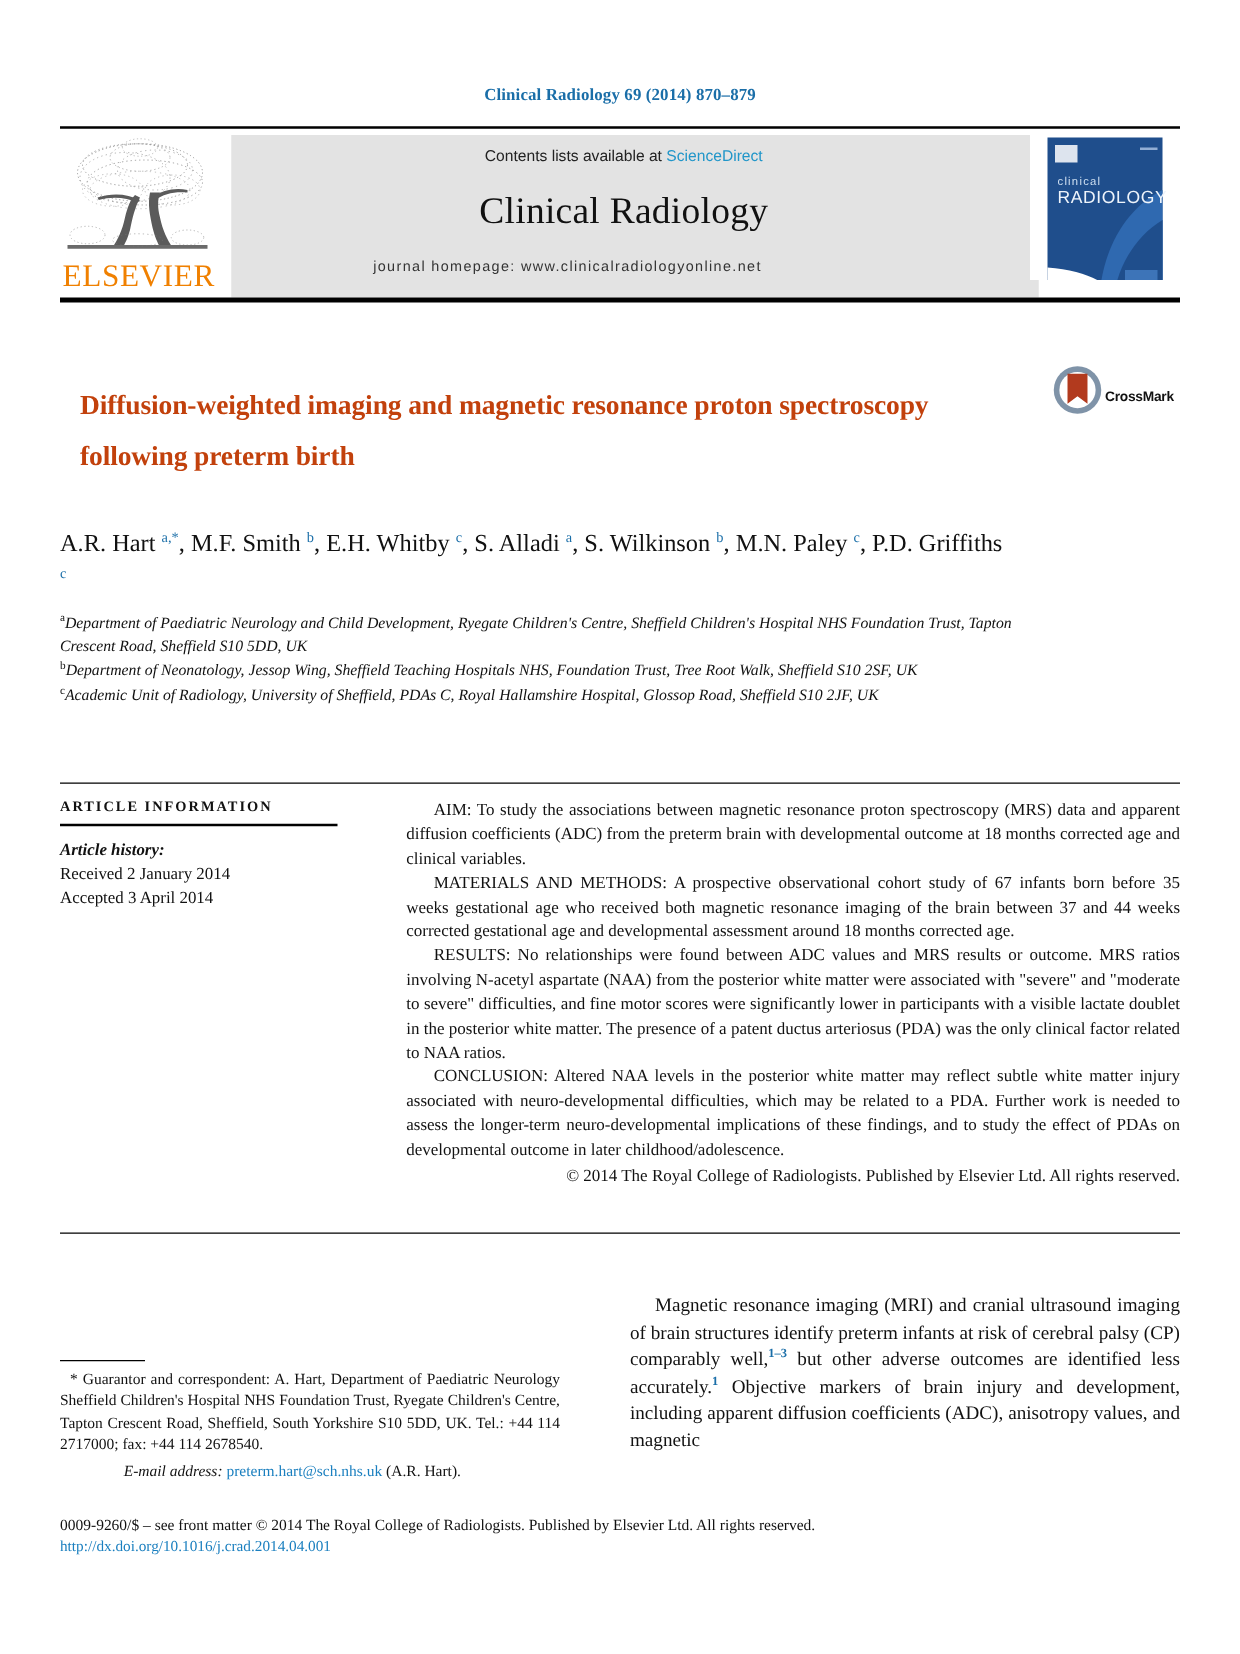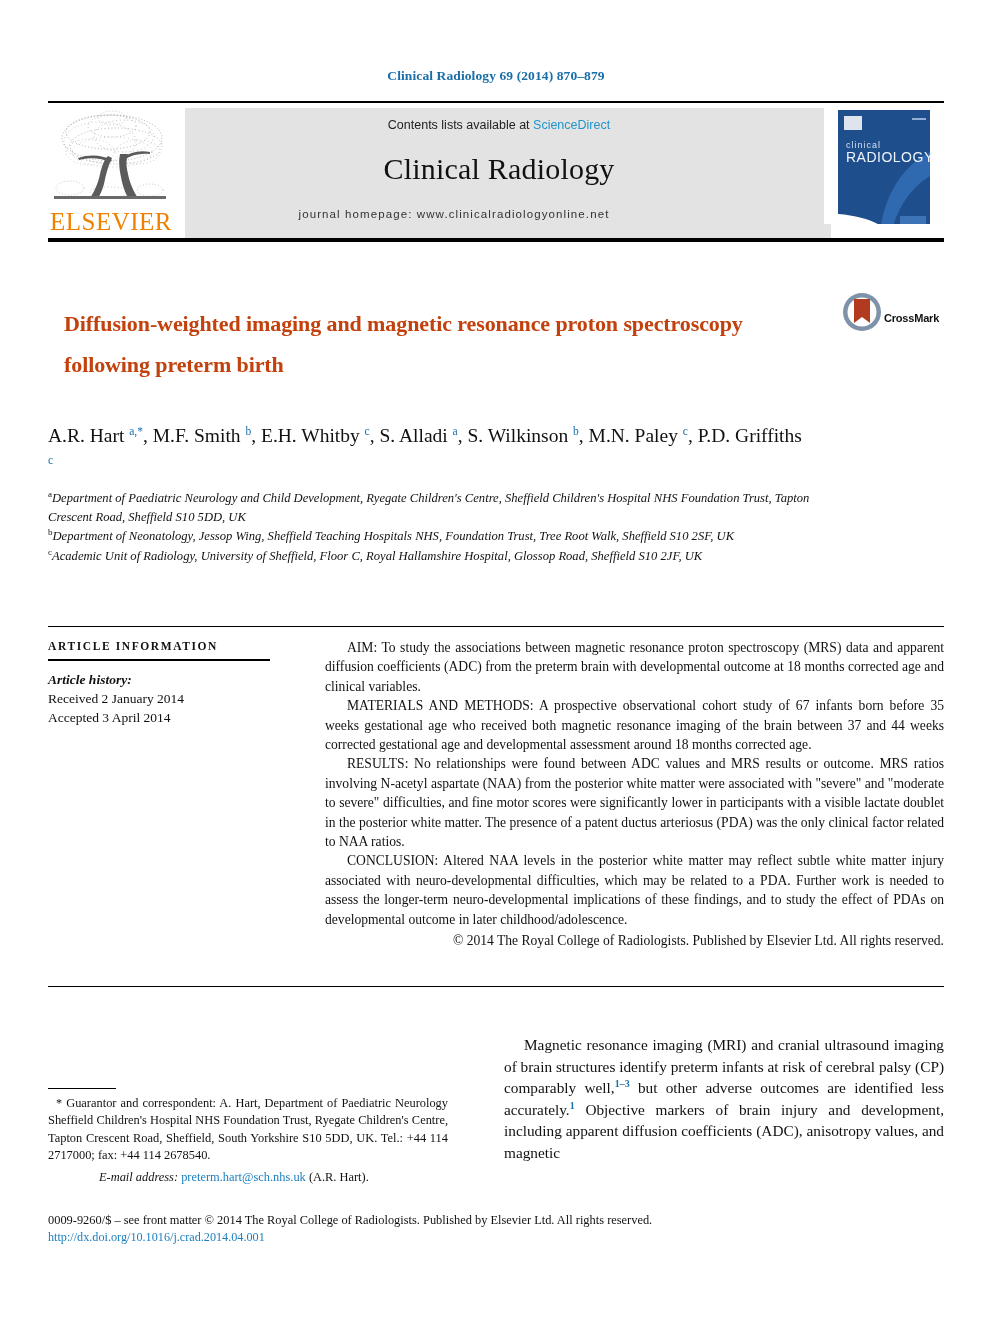"Academic Unit of Radiology, University" span { text: Floor -> PDAs }
